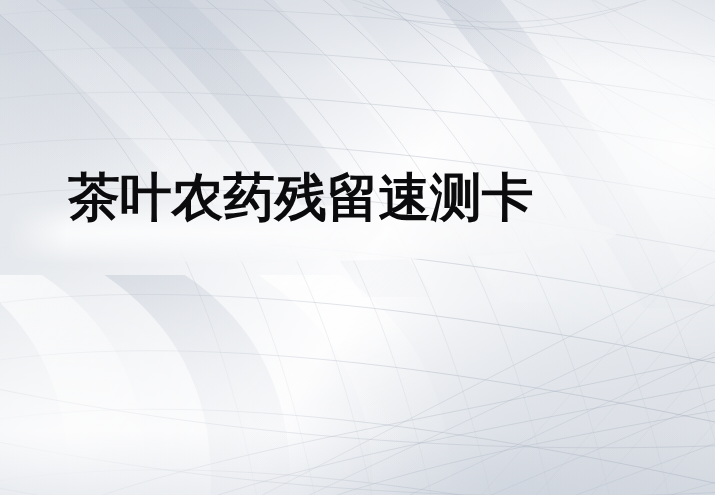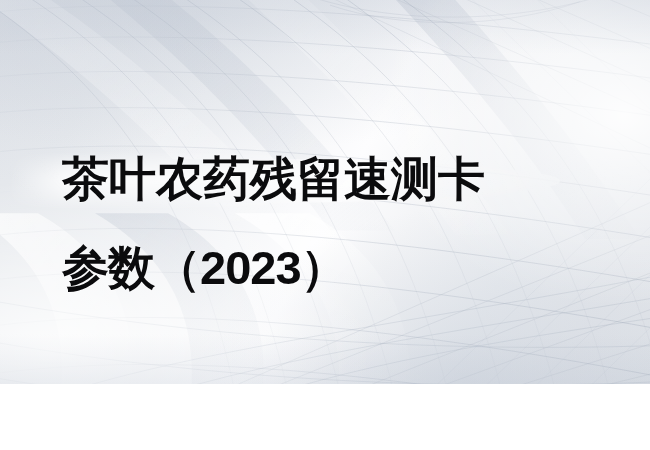"茶叶农药残留速测卡" .banner { height: 384px -> 450px }
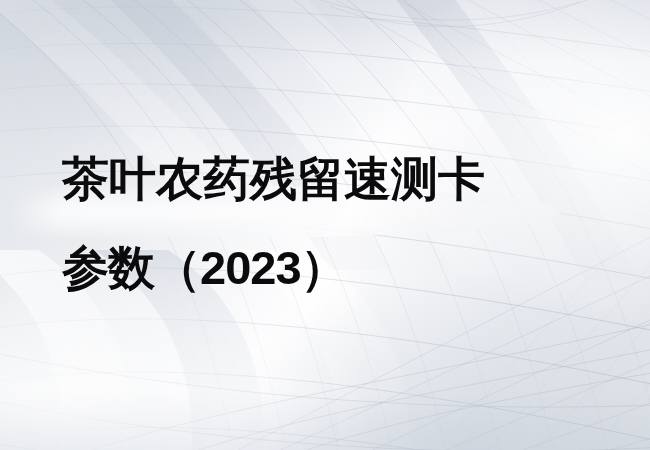"参数（2023）" div.title-line { html: <div>参数（2023）</div> -> none }
